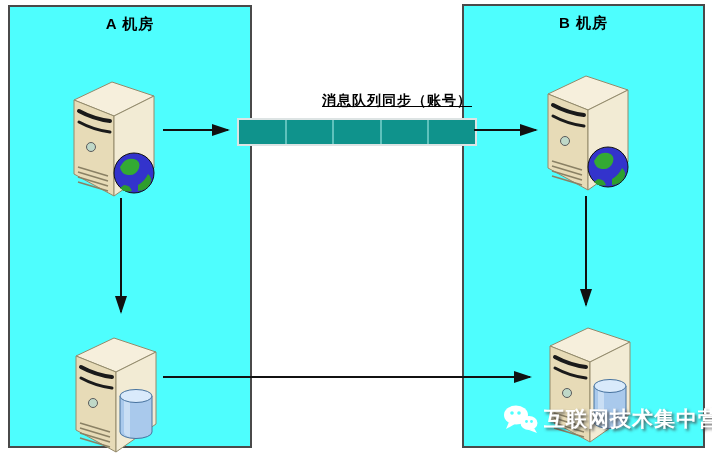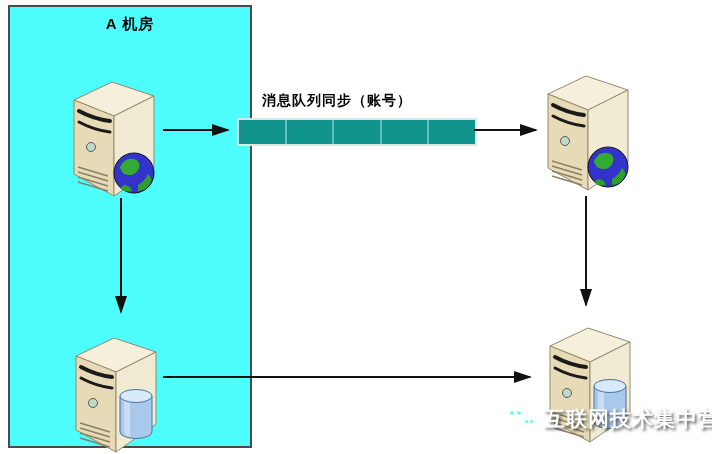"B 机房" div.room { html: none -> <div> <div>B 机房</div> </div> }
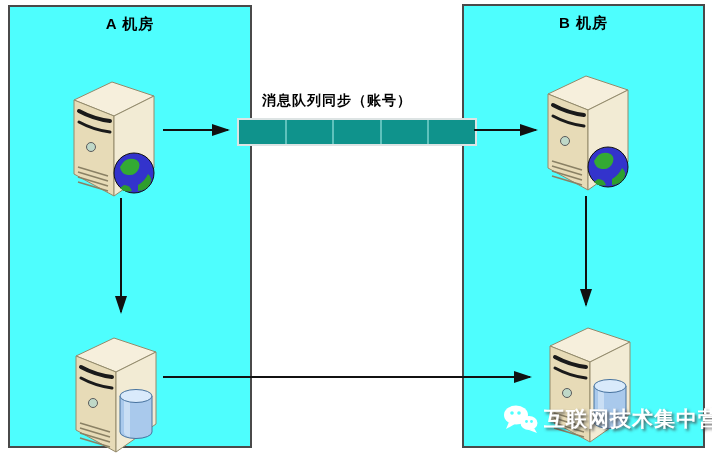"消息队列同步（账号）" .sync-label { text-align: left -> right; text-decoration: none -> underline }
